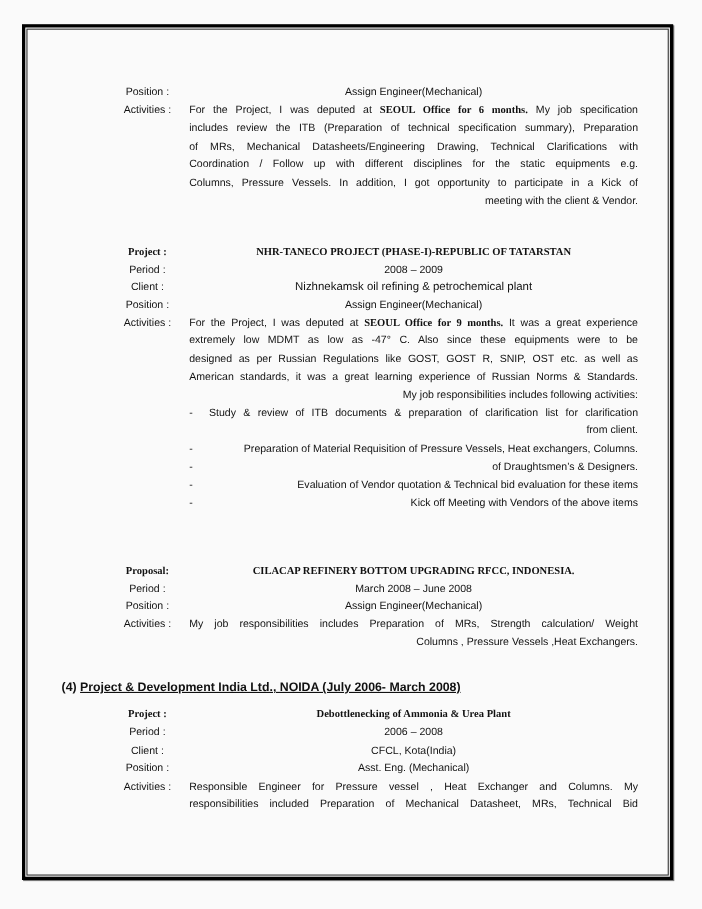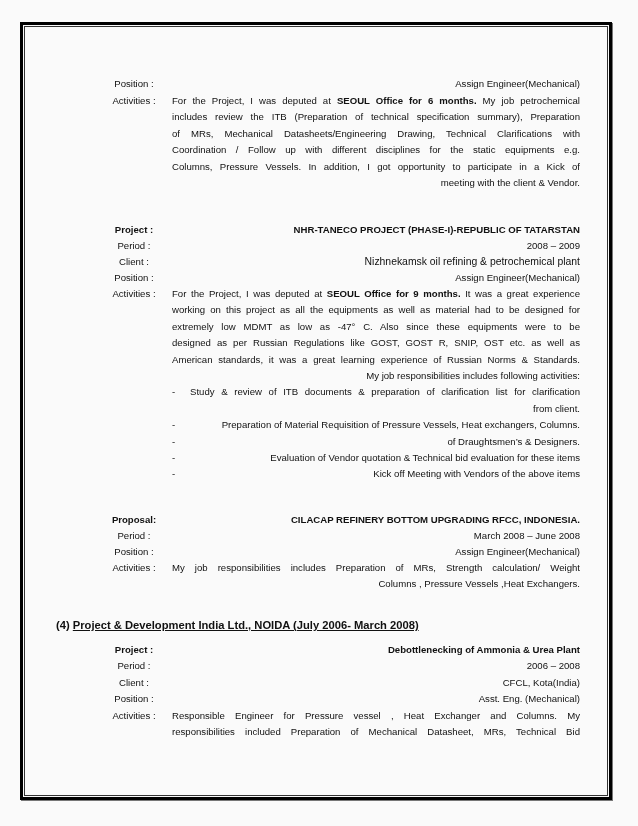"Assign Engineer(Mechanical)" .val.nojust { text-align: right -> center }
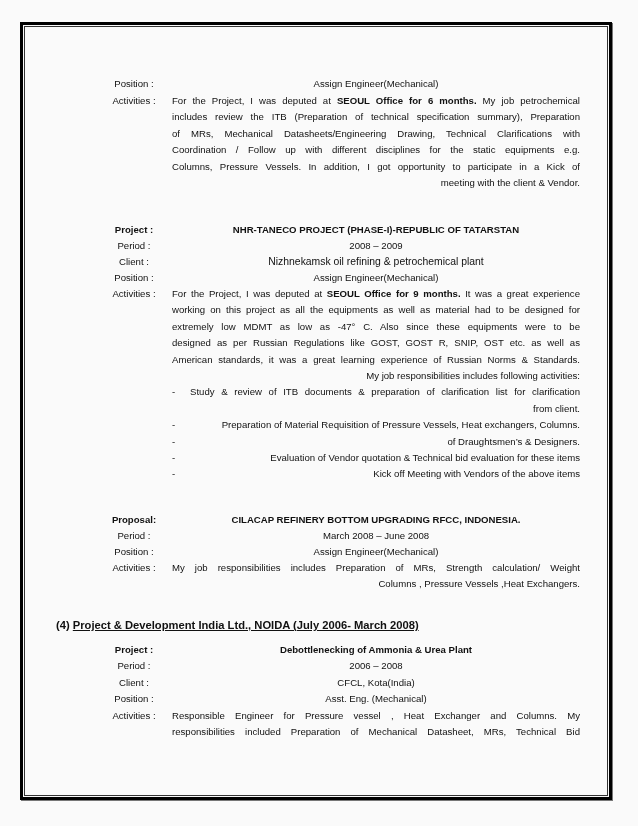"SEOUL Office for 6 months." b, .bold { font-family: none -> Liberation Serif, serif }
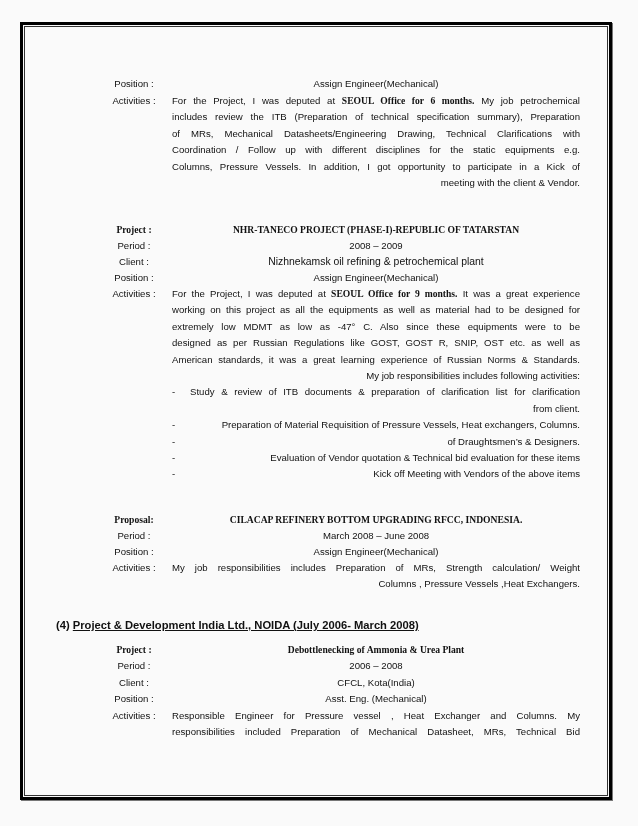"My job petrochemical" span { text: petrochemical -> specification }
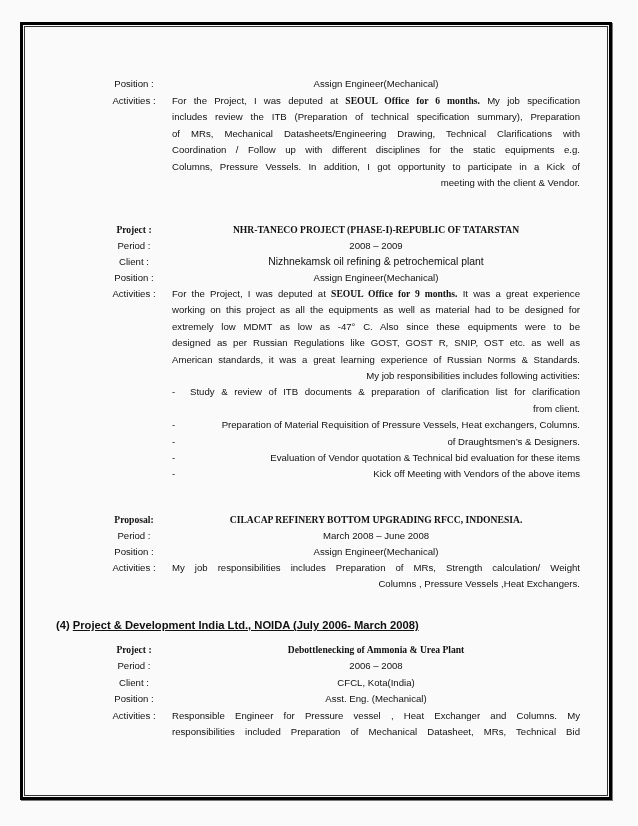"working on this project as" span.jl { html: <span>working on this project as all the equipments as well as material had to be designed for</span> -> none }
